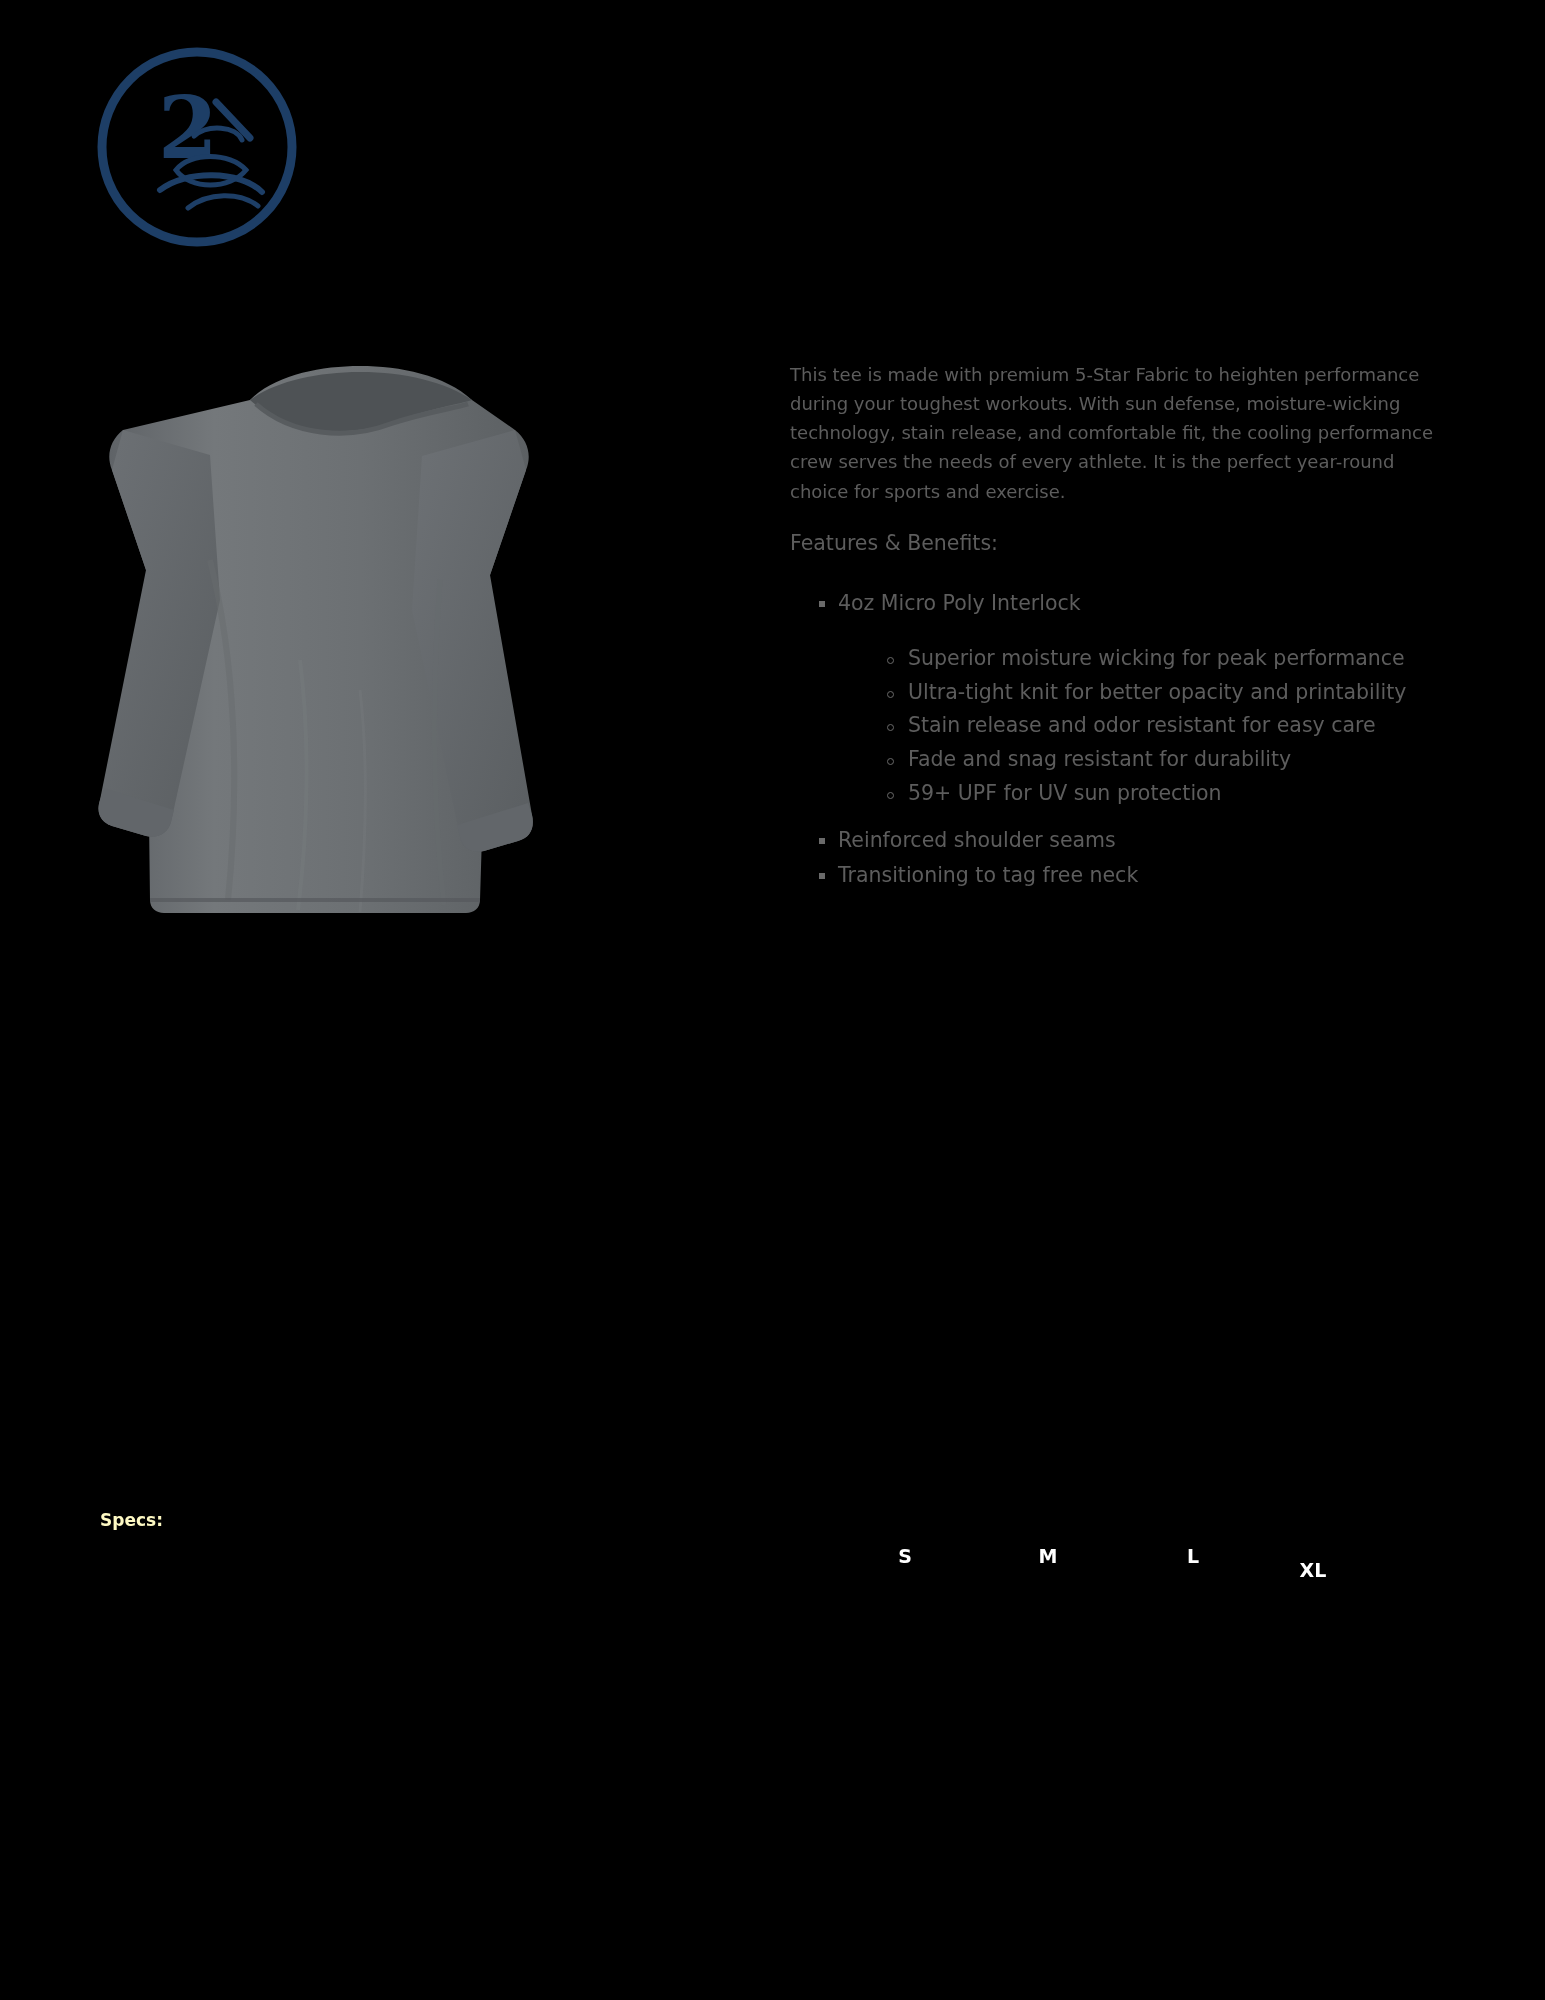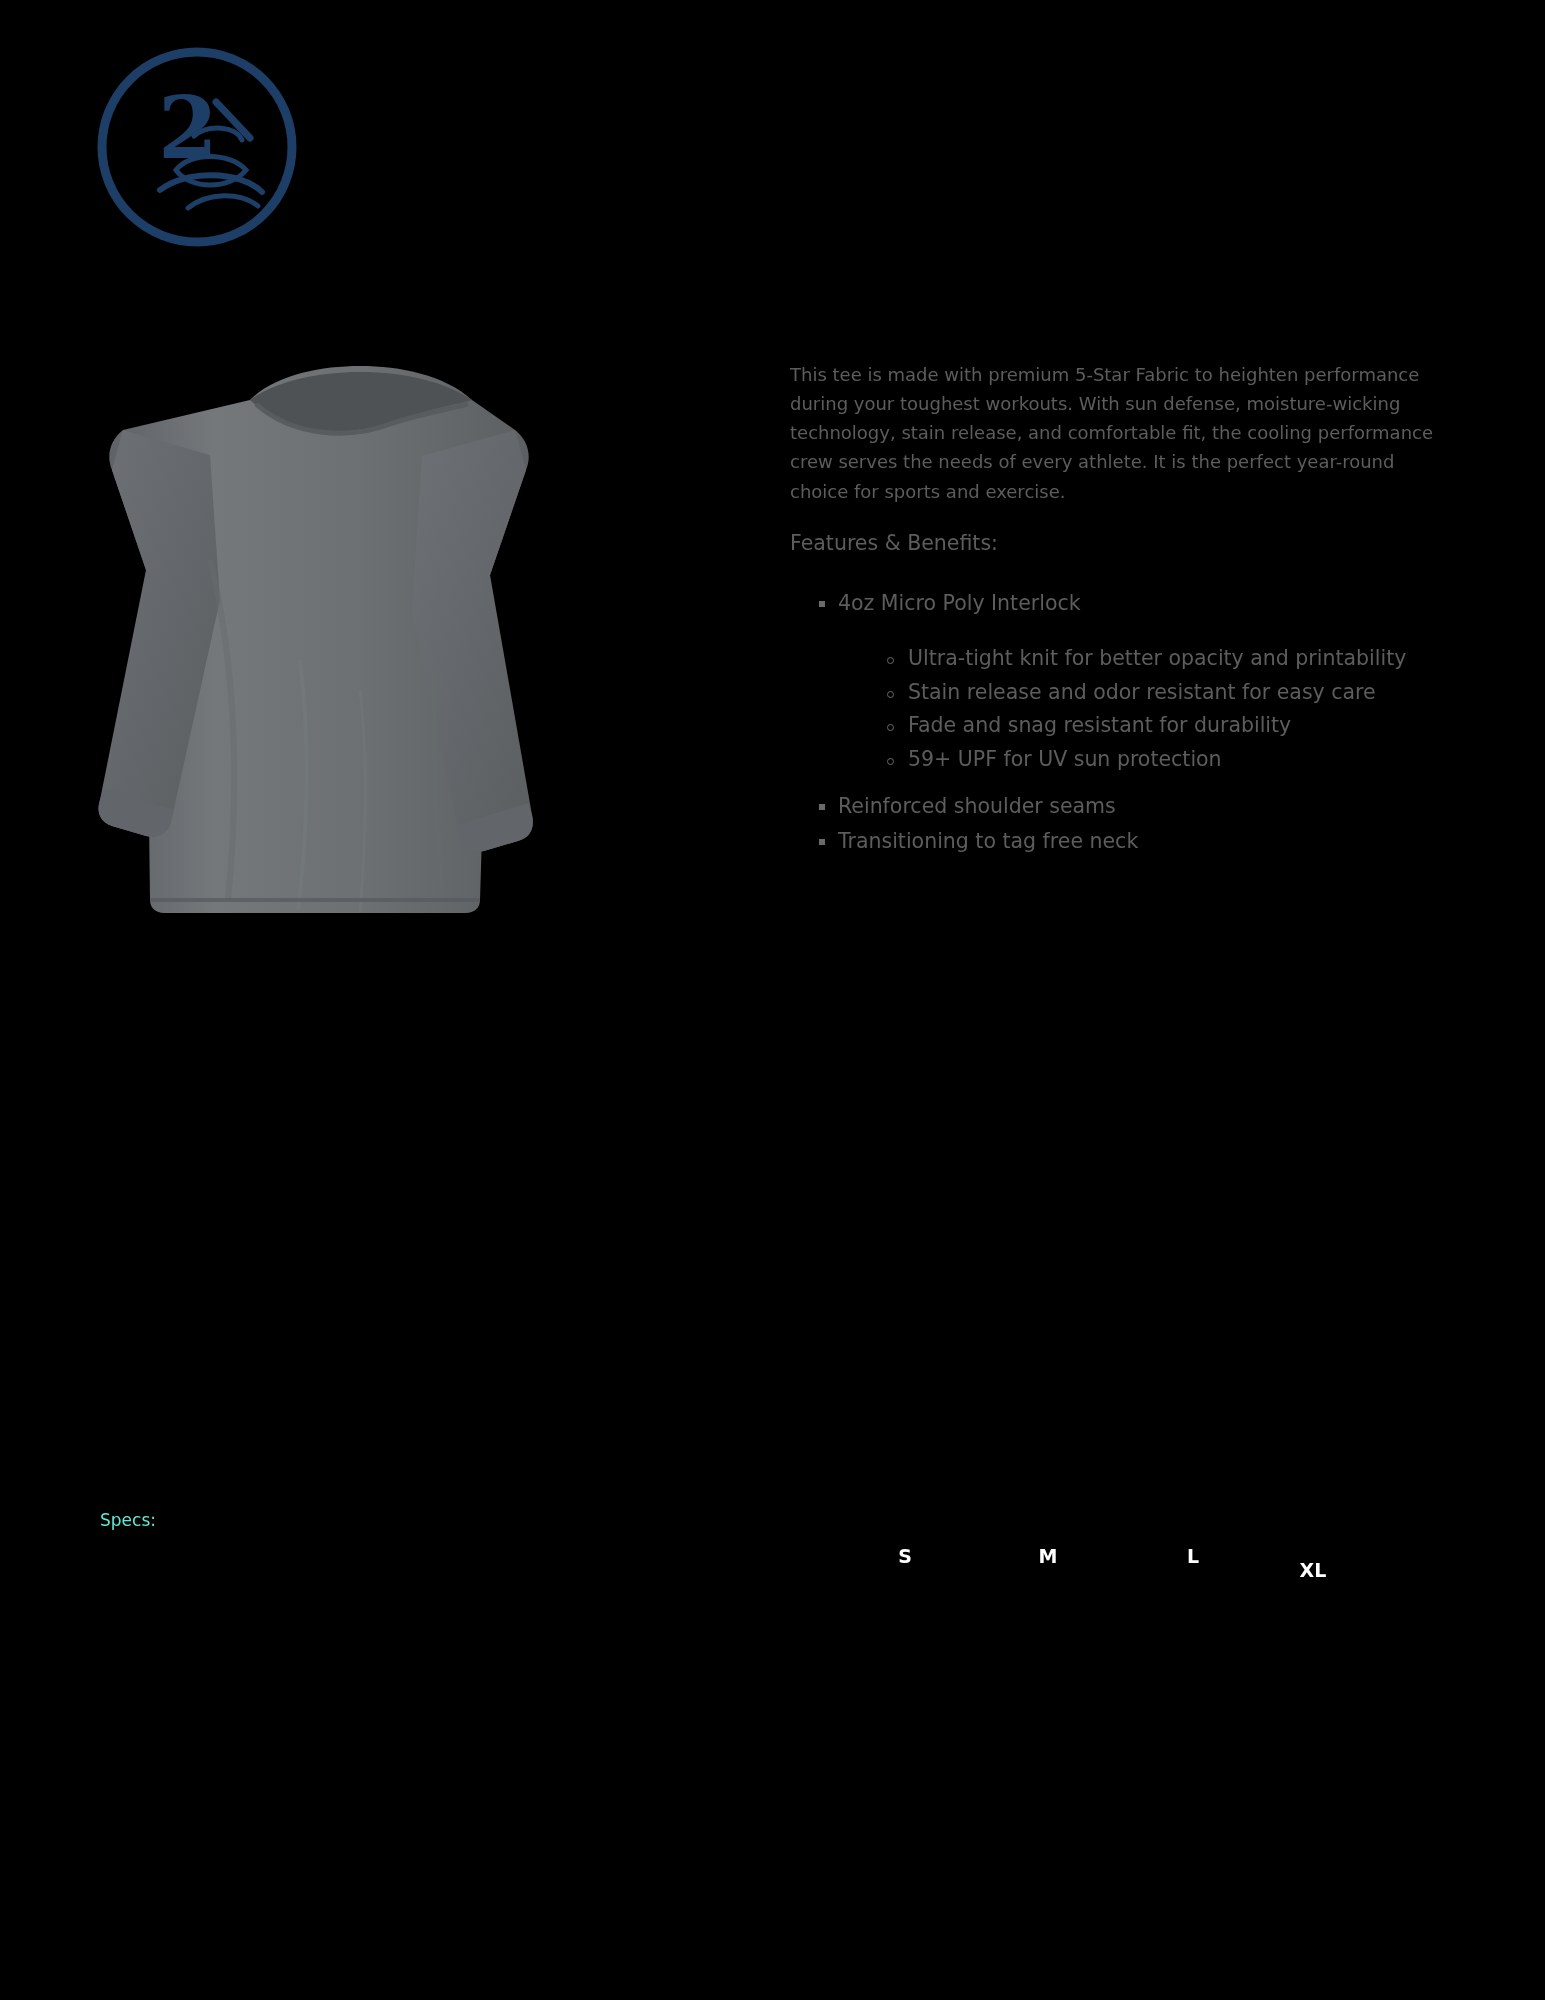"Superior moisture wicking for peak" li { html: none -> <li> <span></span> <span>Superior moisture wicking for peak performance</span> </li> }
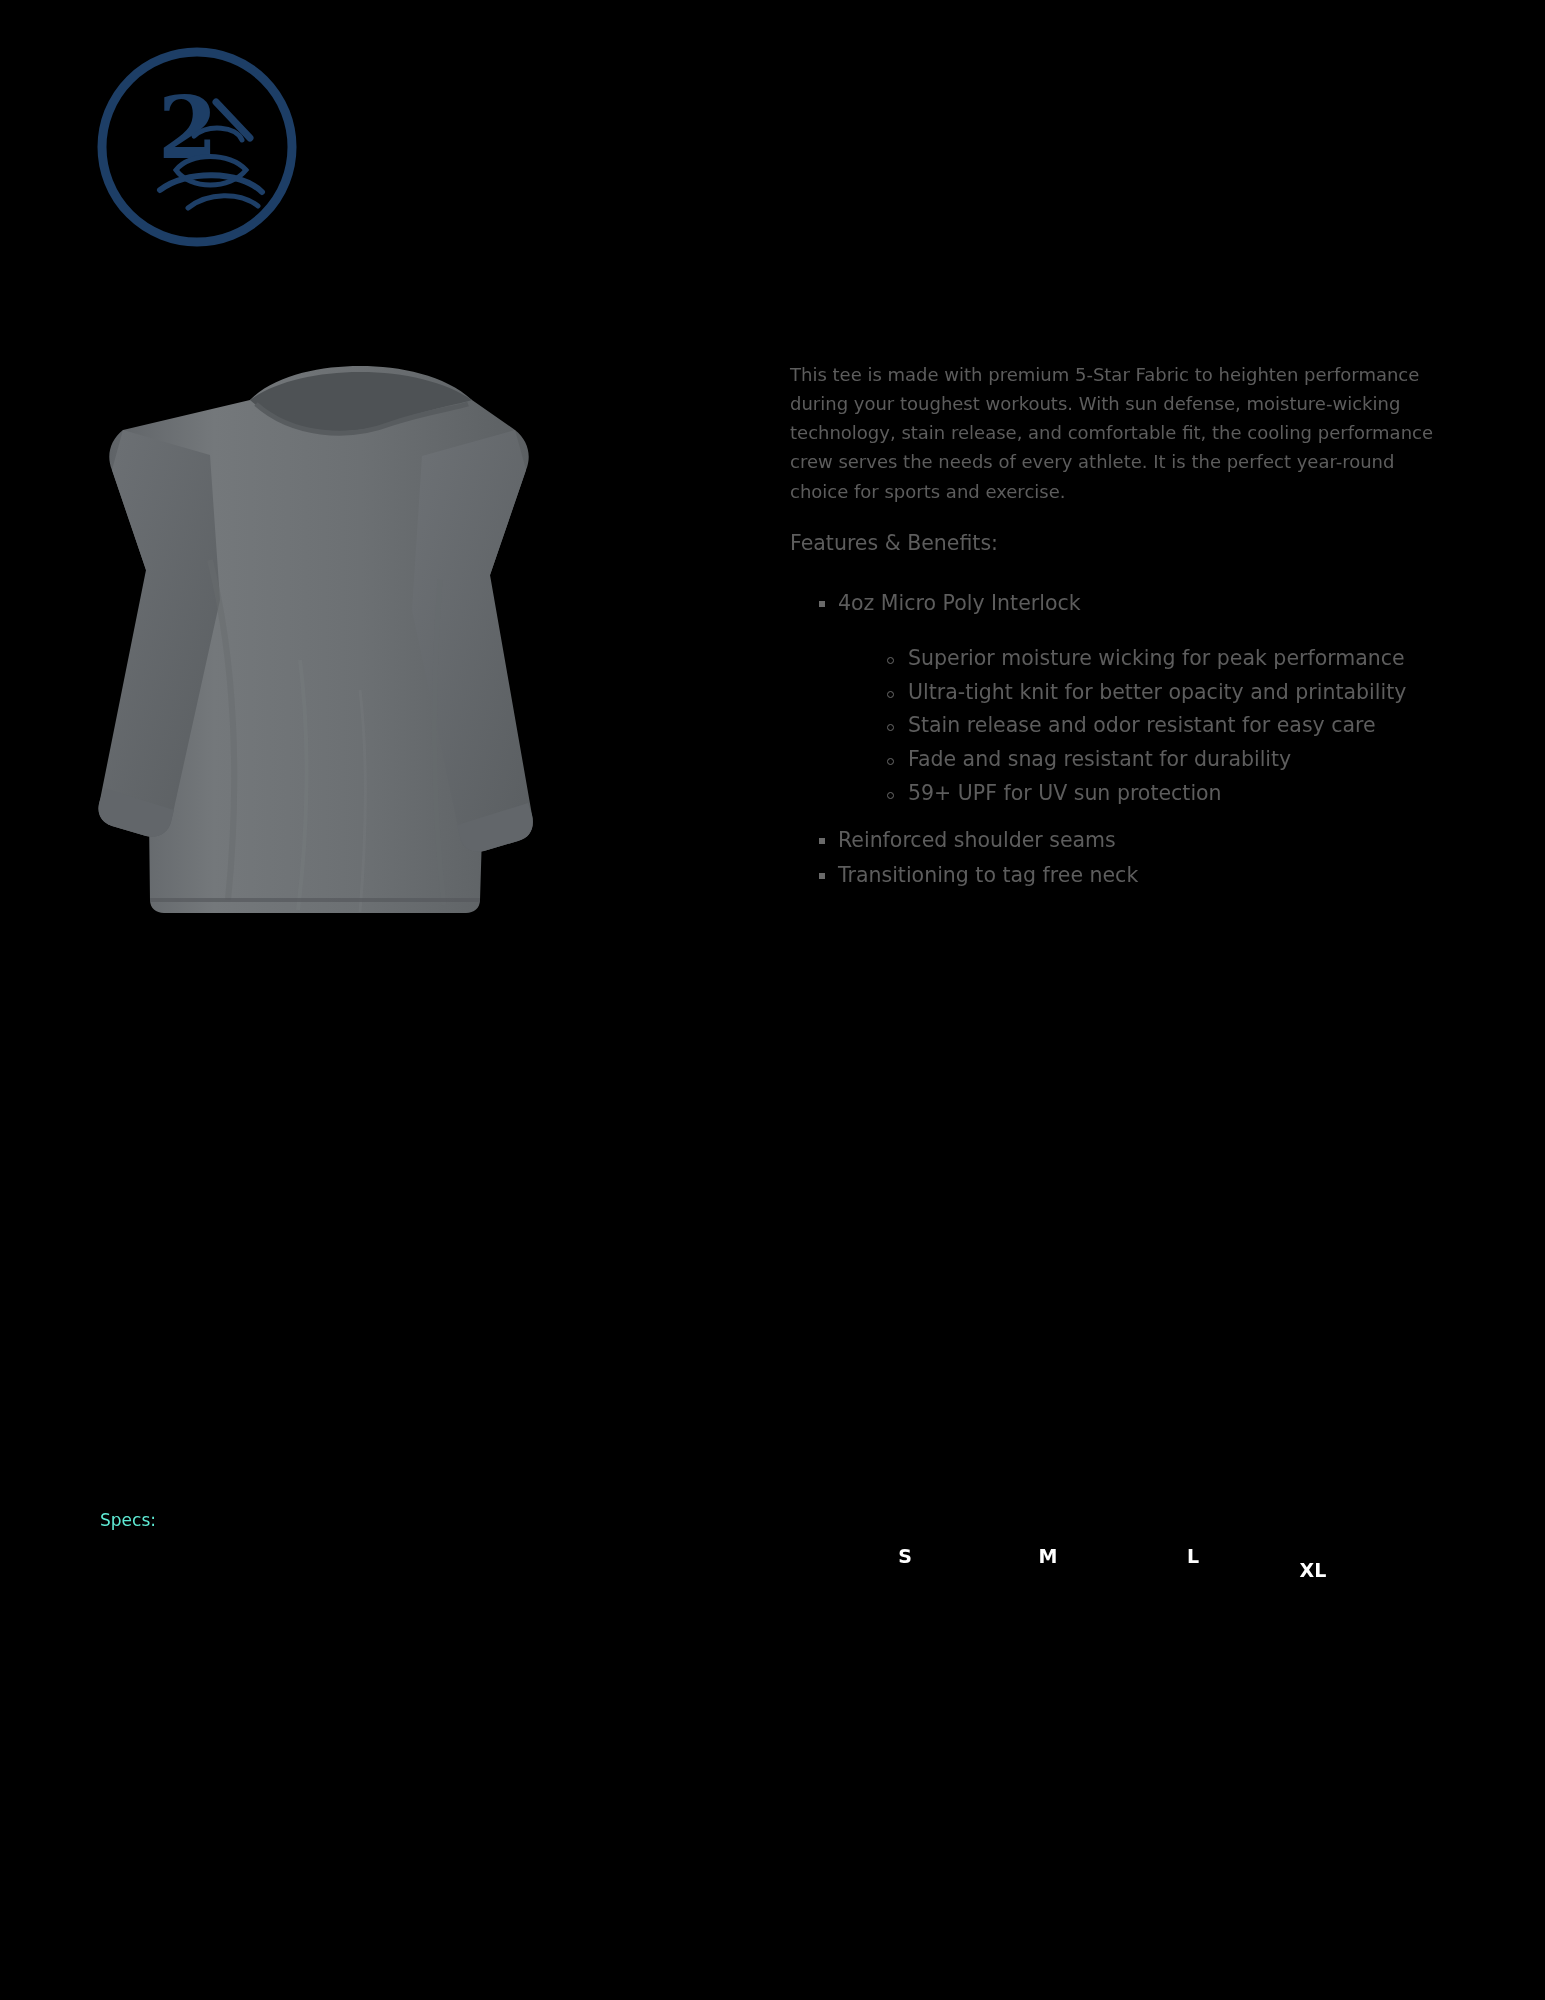"Specs:" .specs-label { color: #5eead4 -> #fef9c3; font-weight: none -> bold }
